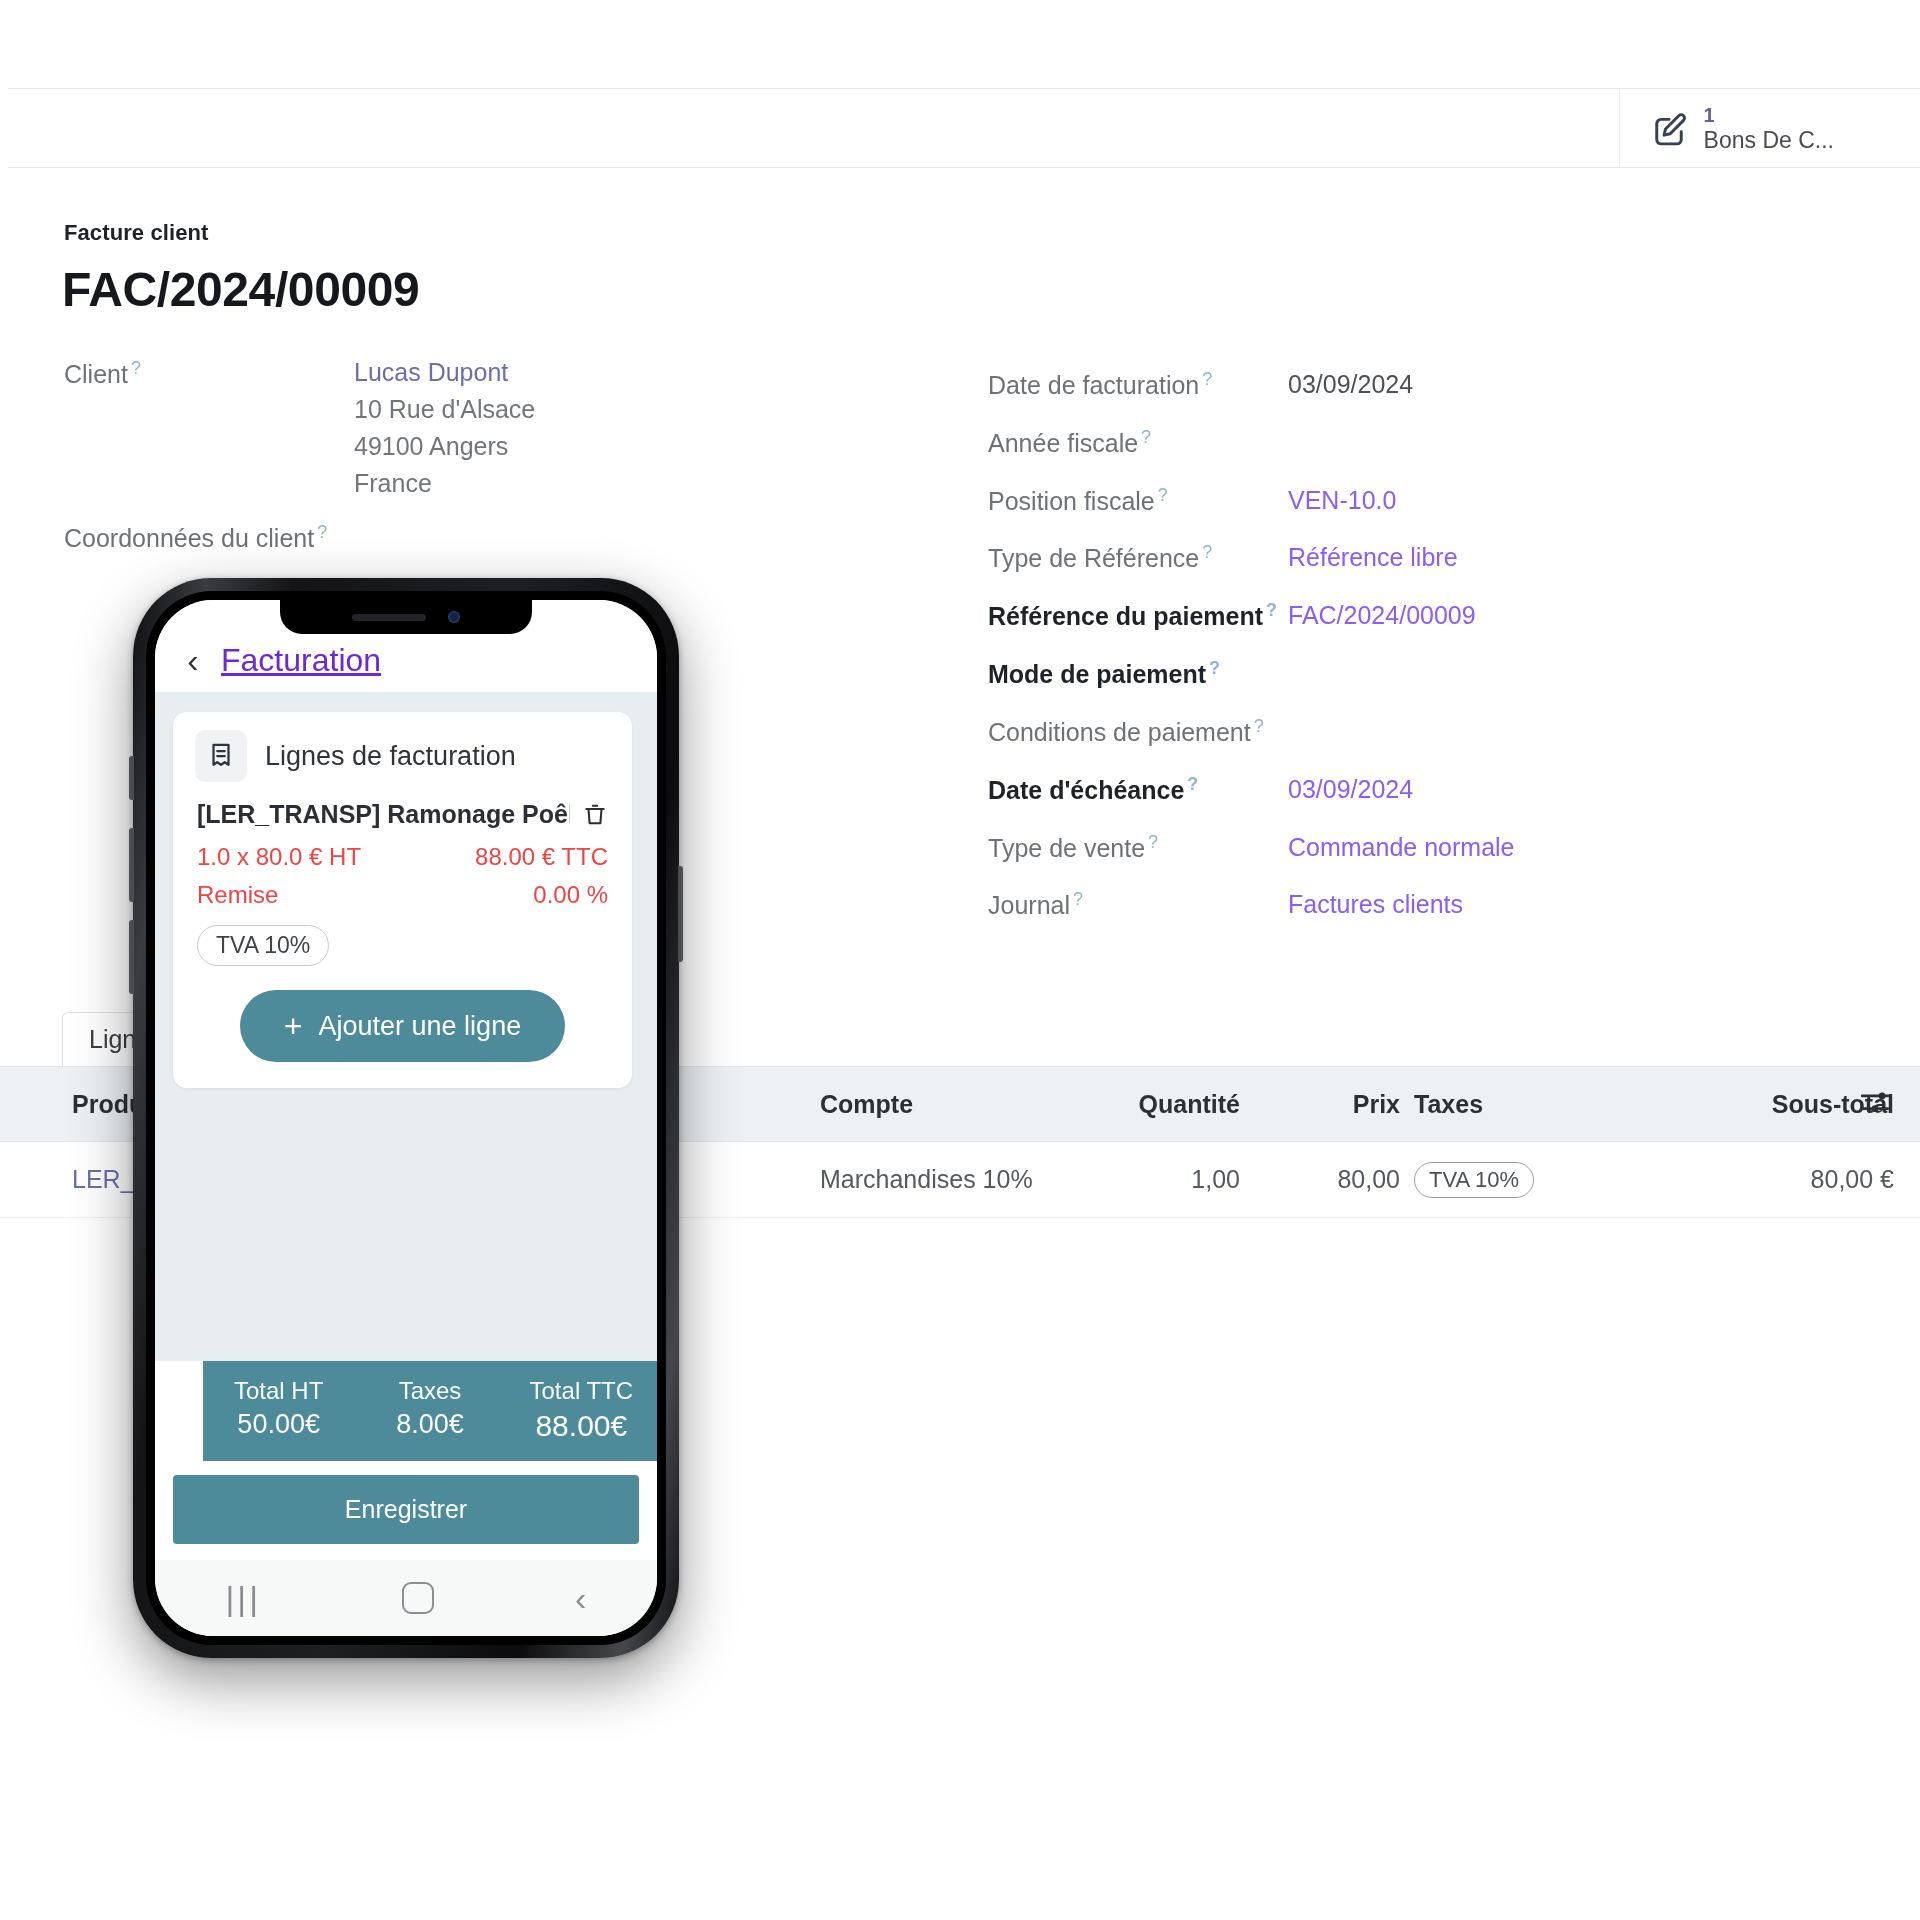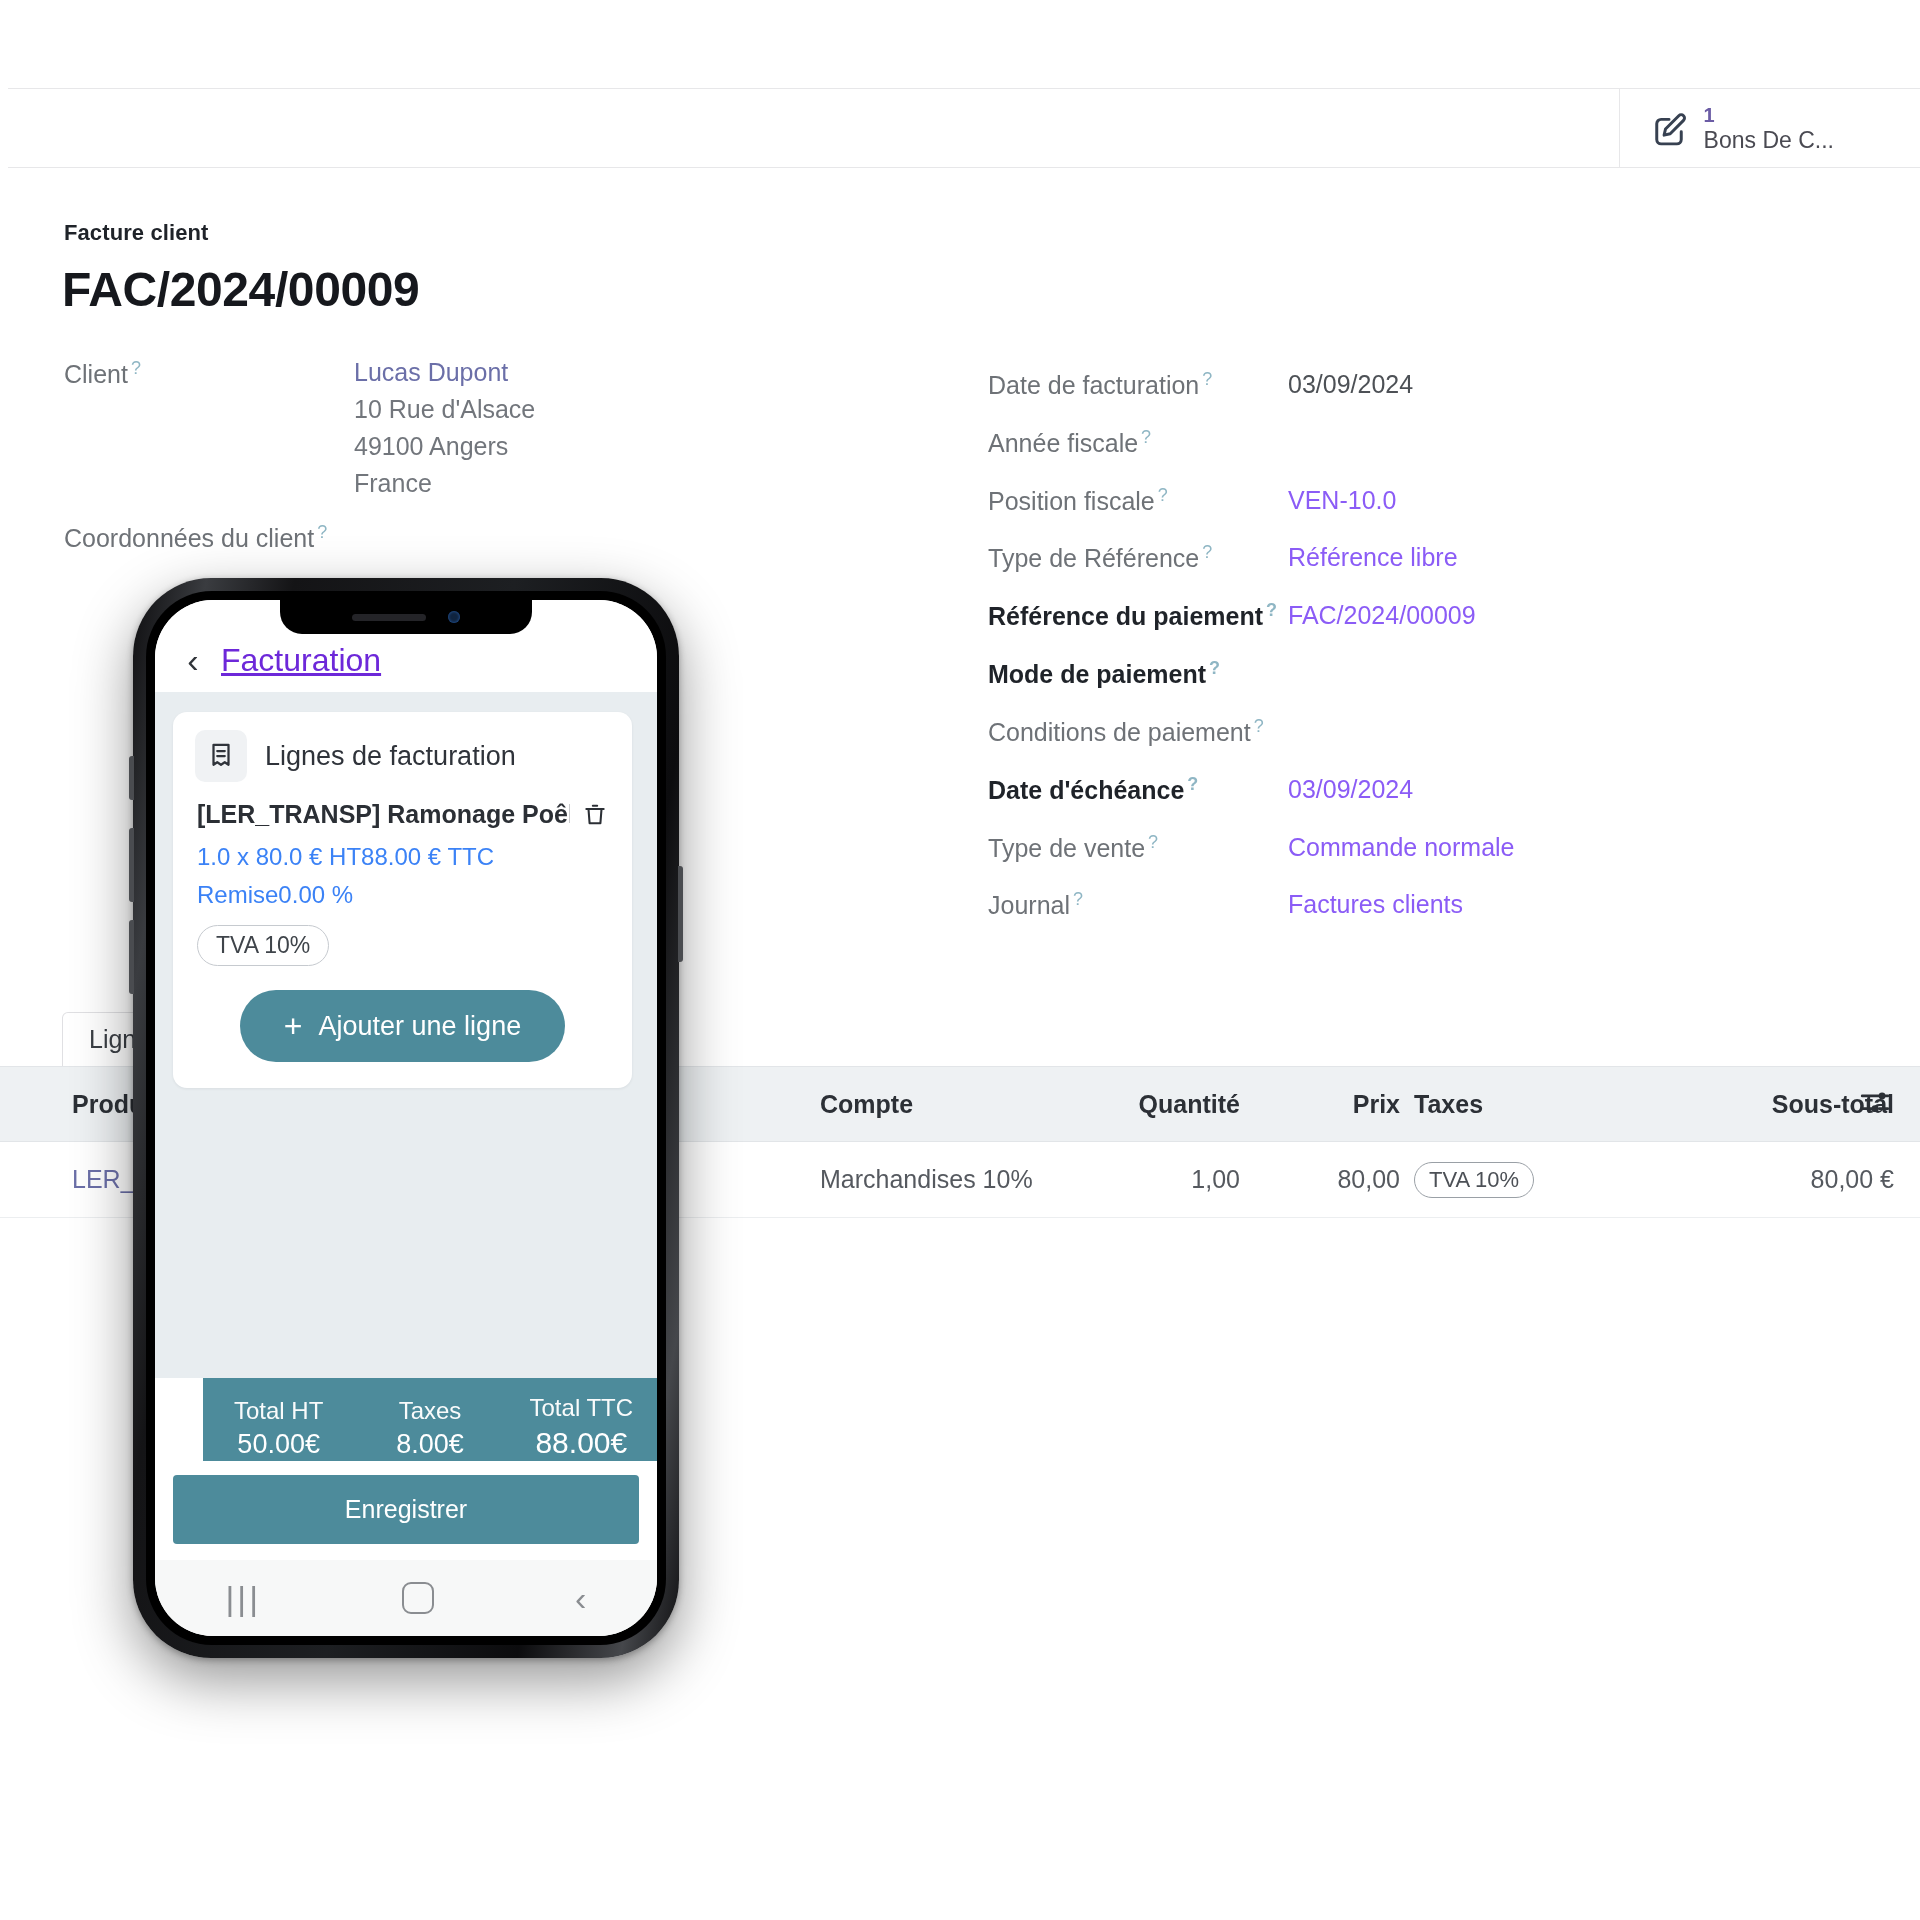"1.0 x 80.0 € HT" .line-row { color: #3b82f6 -> #ef4444; justify-content: none -> space-between }
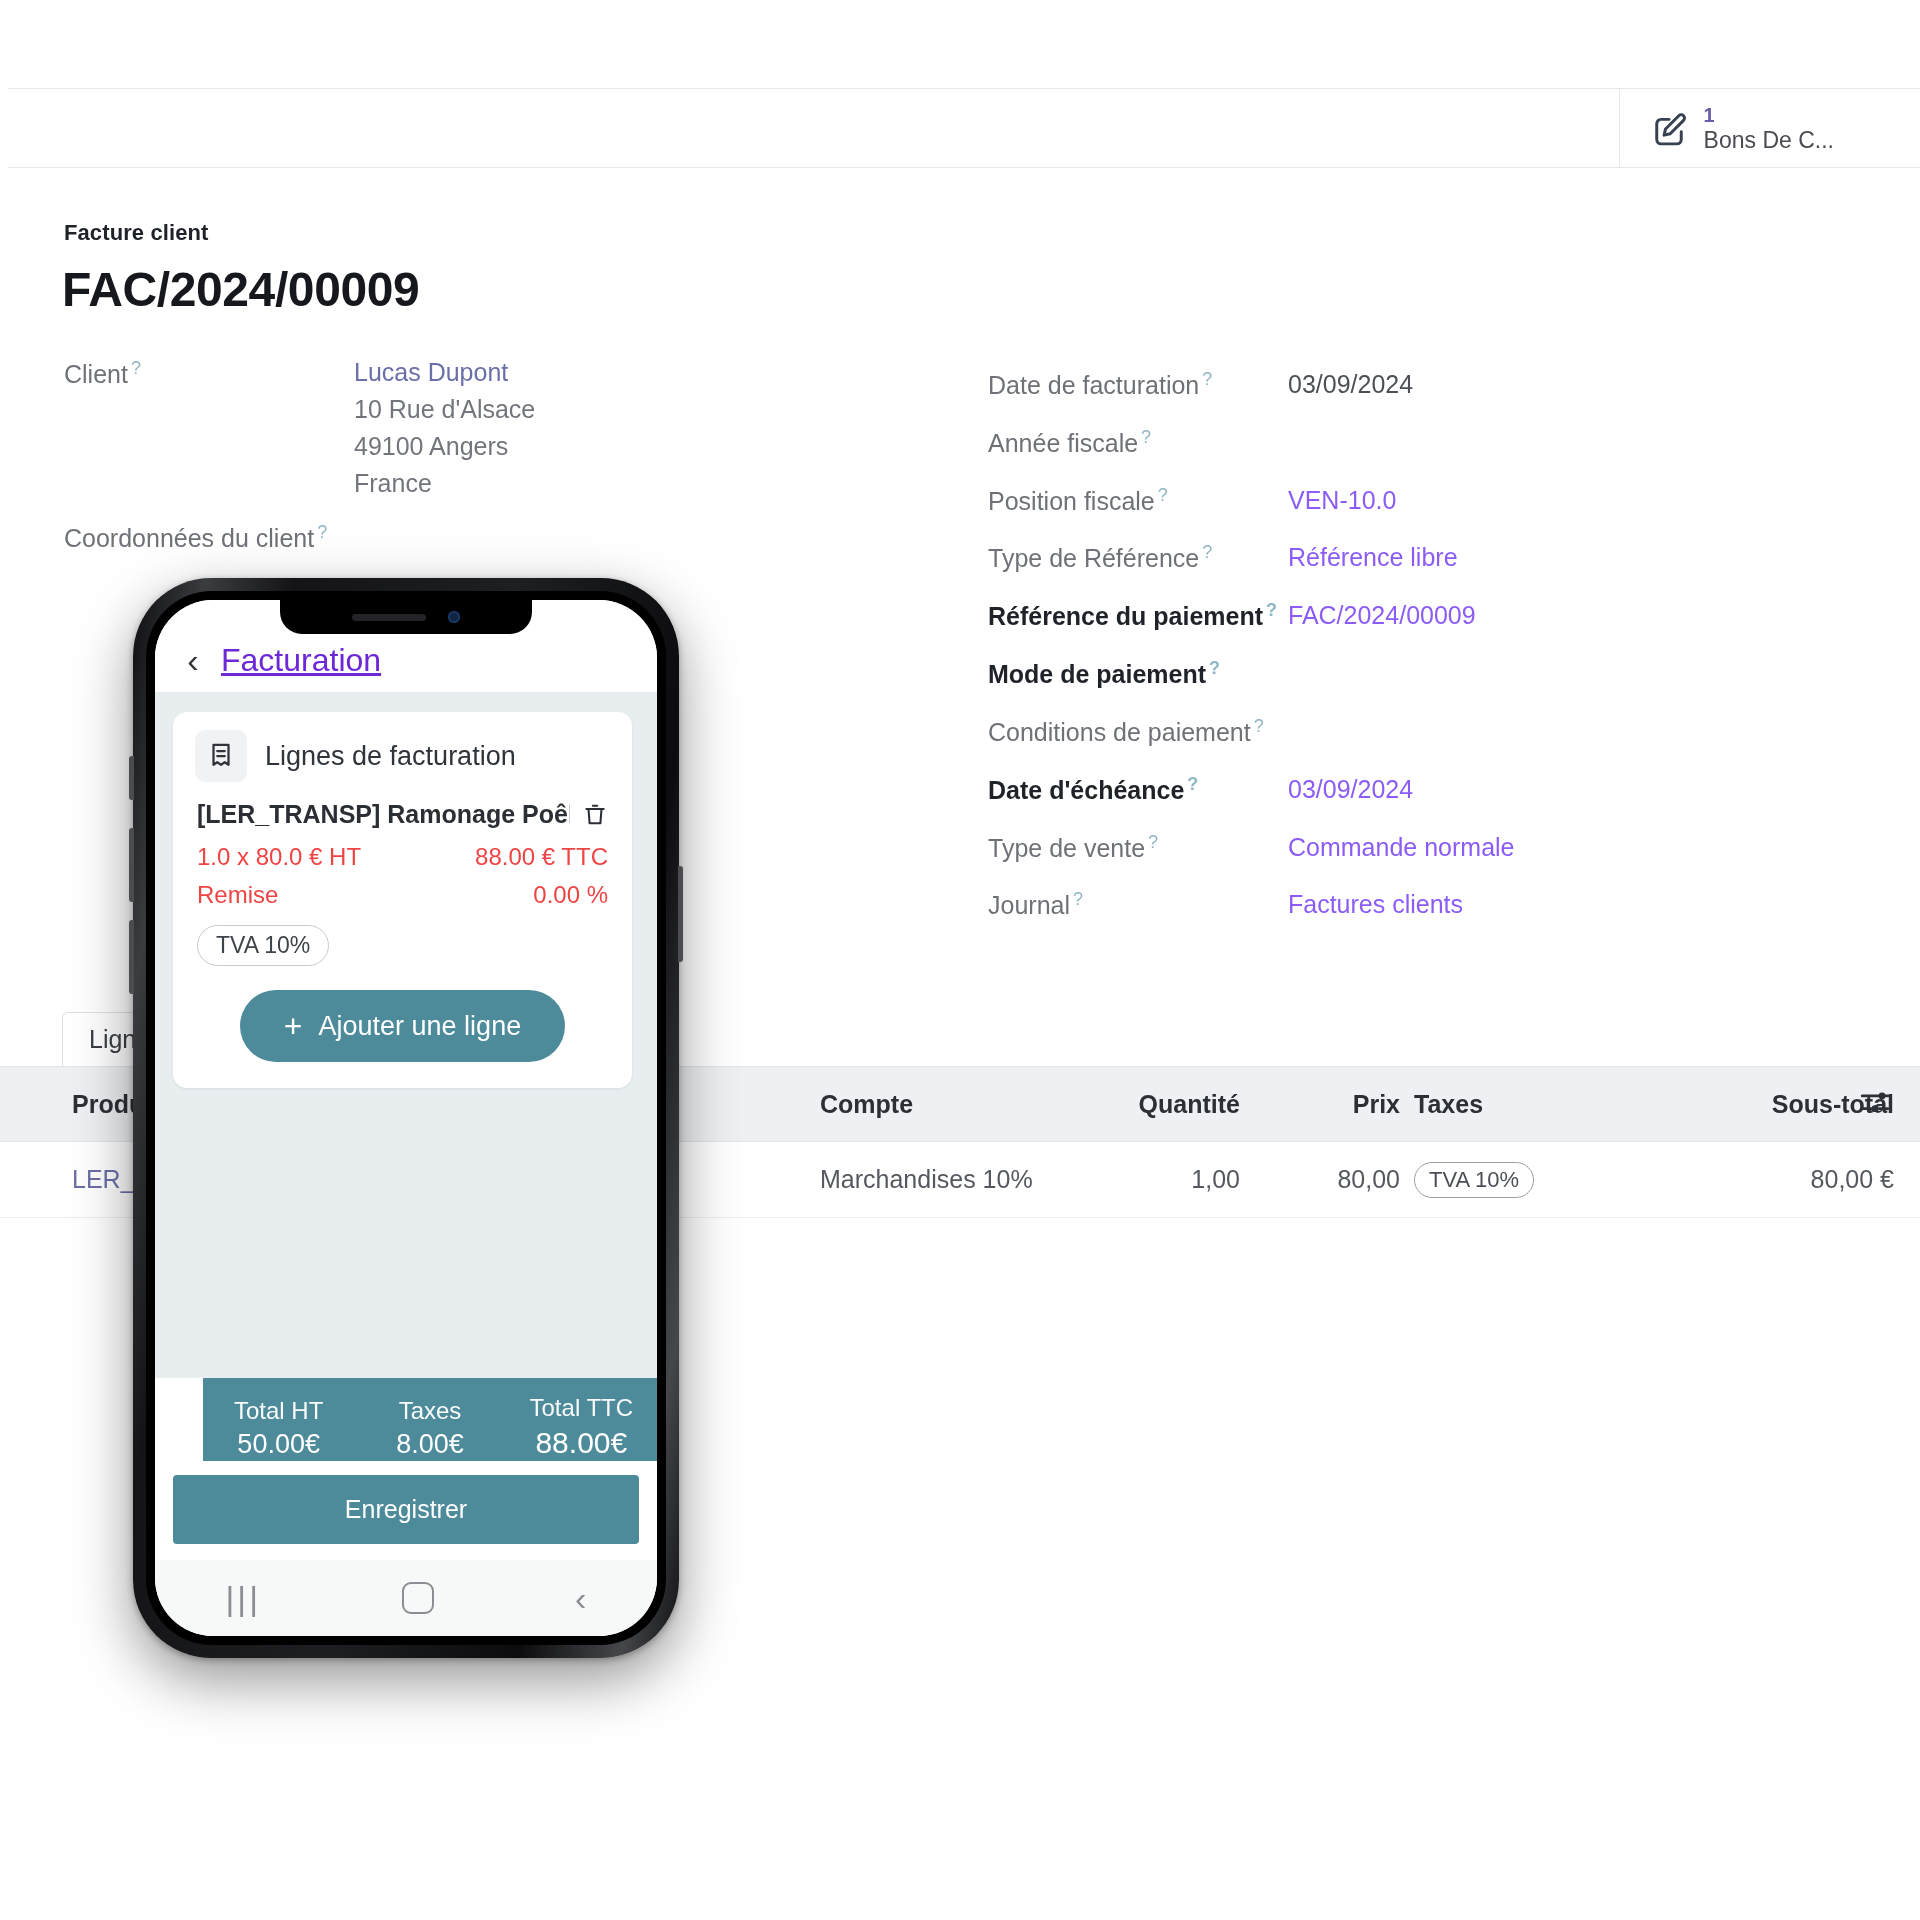"Total HT" .totals { align-items: flex-end -> flex-start; padding: 16px 0 1px 0 -> 16px 0 18px 0 }
